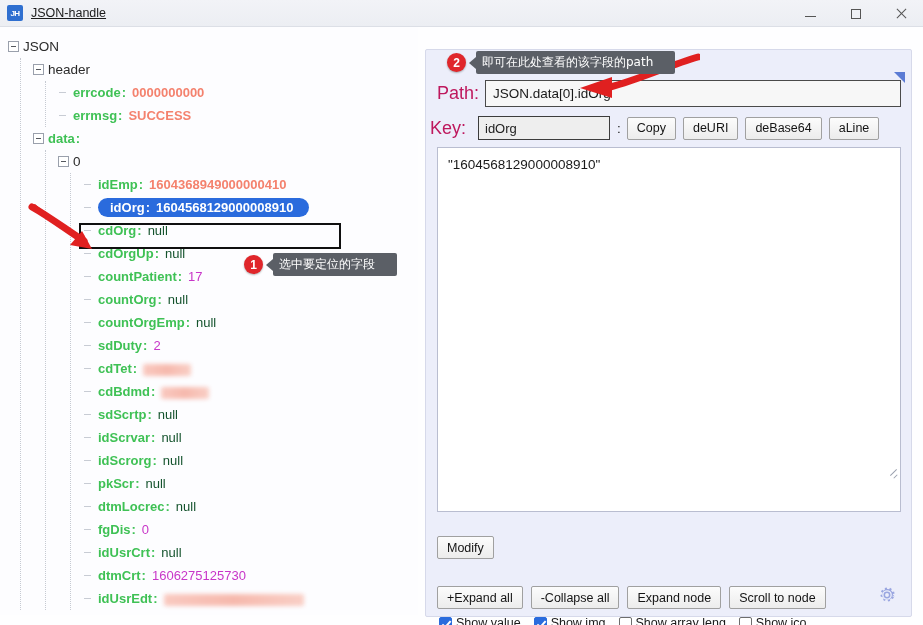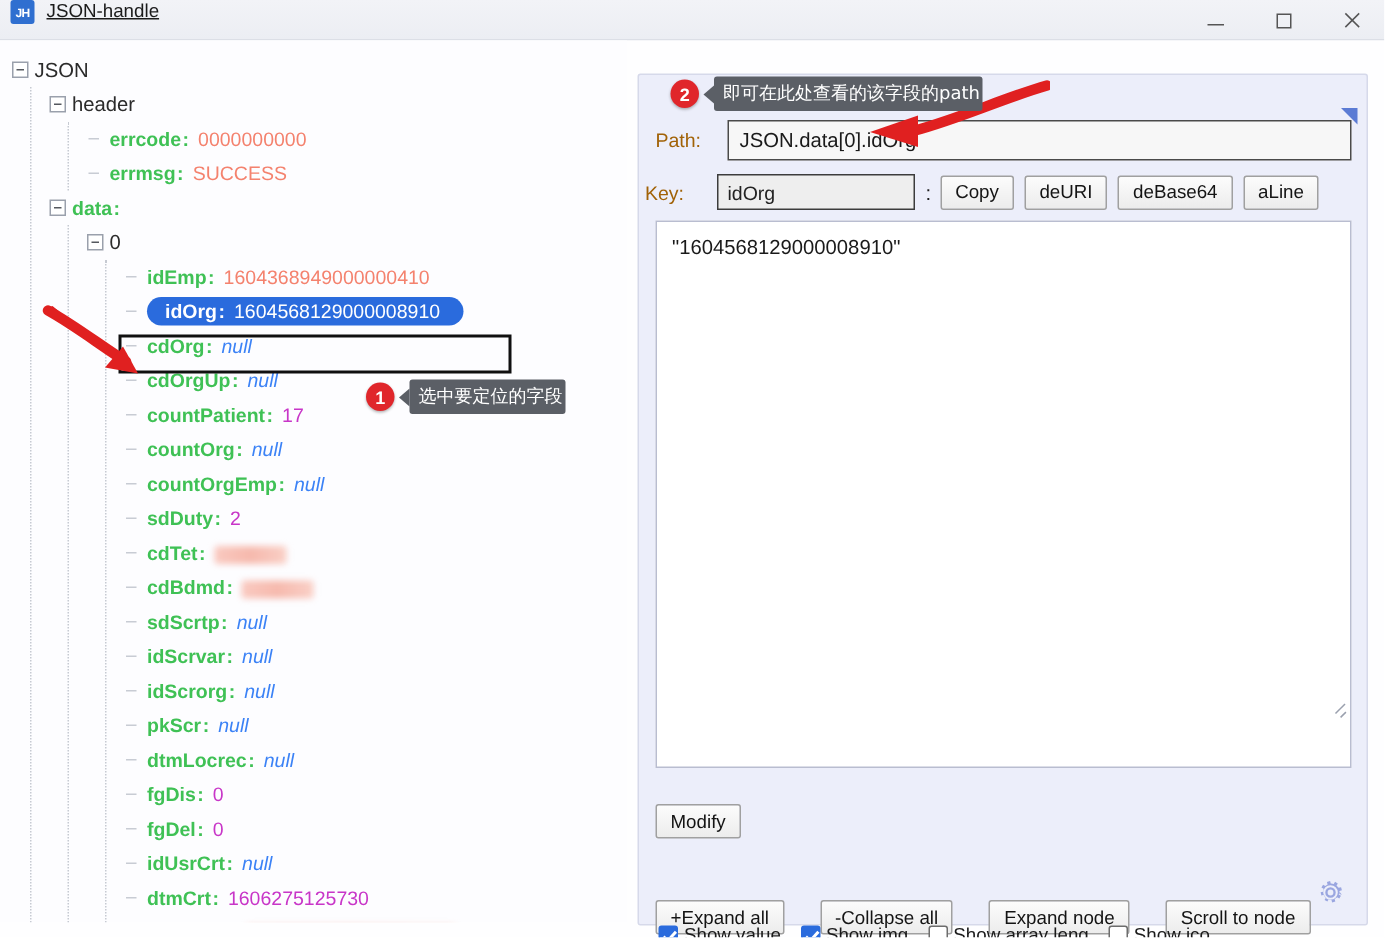"JH" #title-bar { align-items: flex-start -> center }
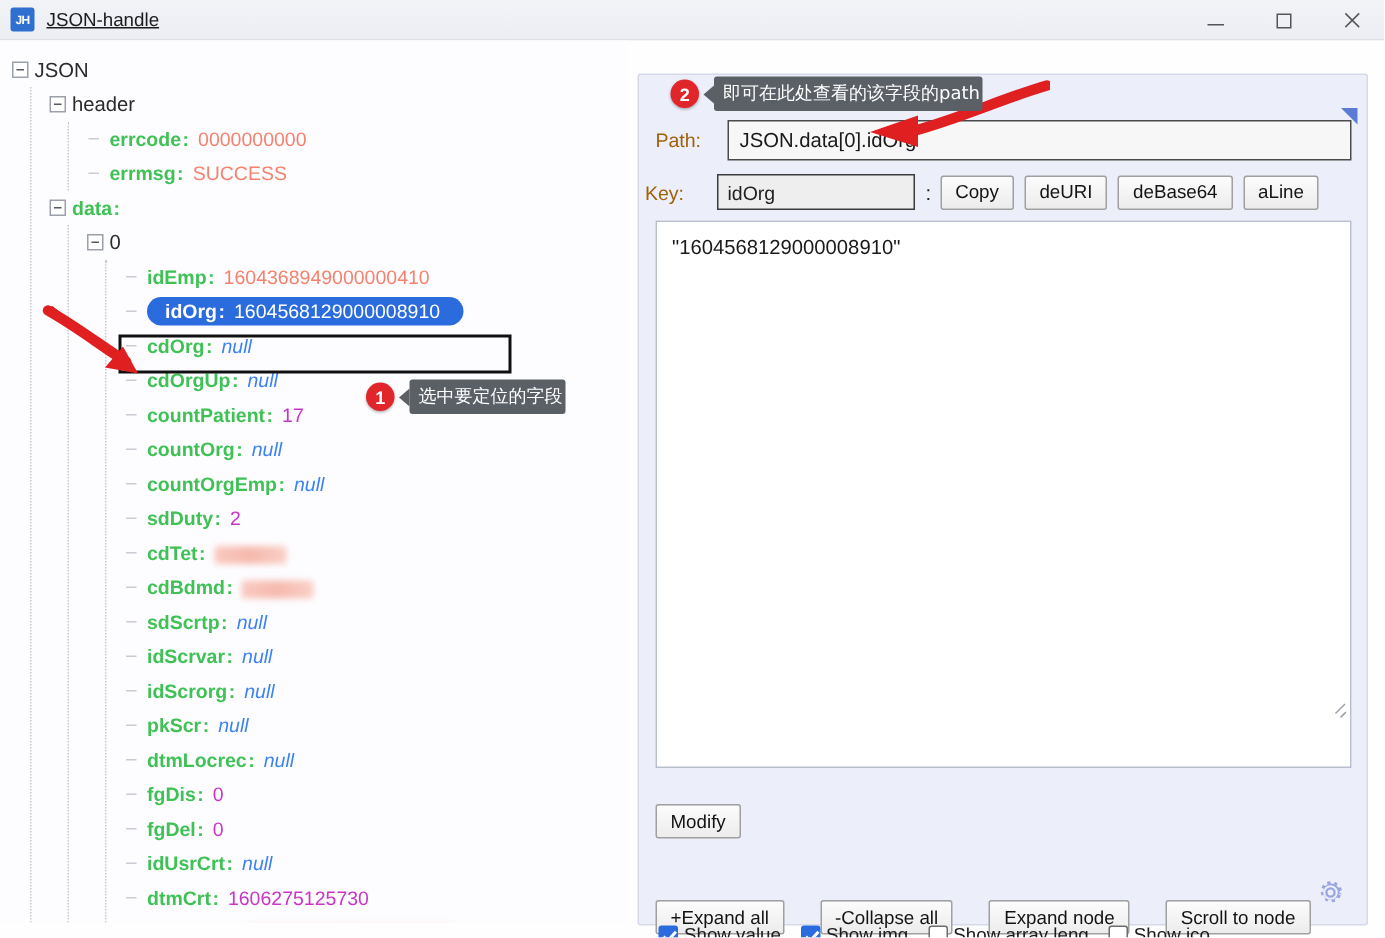"即可在此处查看的该字段的path" .tip-body { padding: 4px 2px 5px 6px -> 4px 22px 5px 6px }
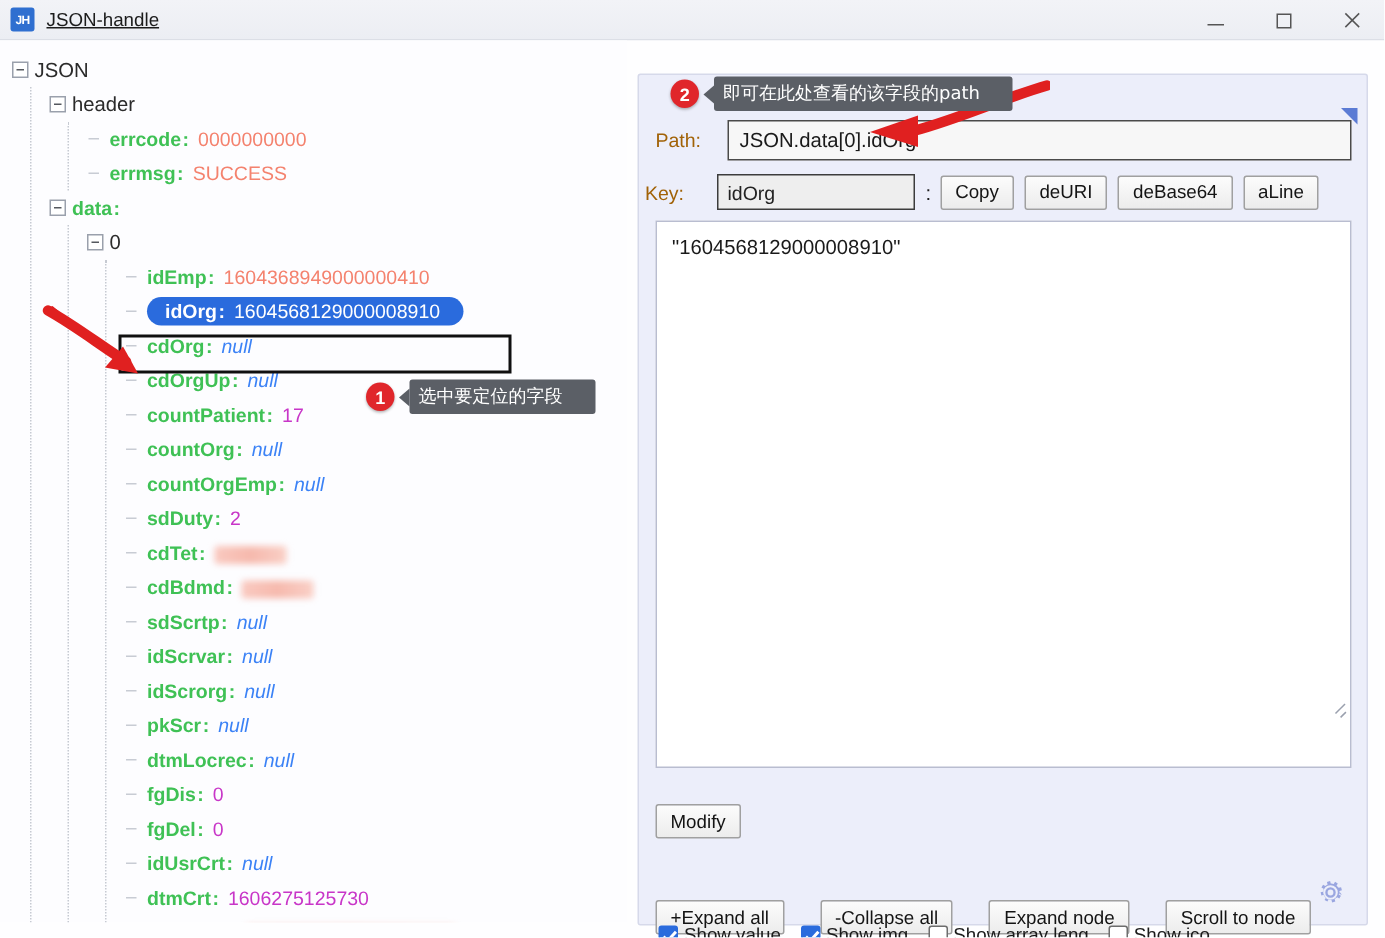"0000000000" .v-string { font-weight: none -> bold }
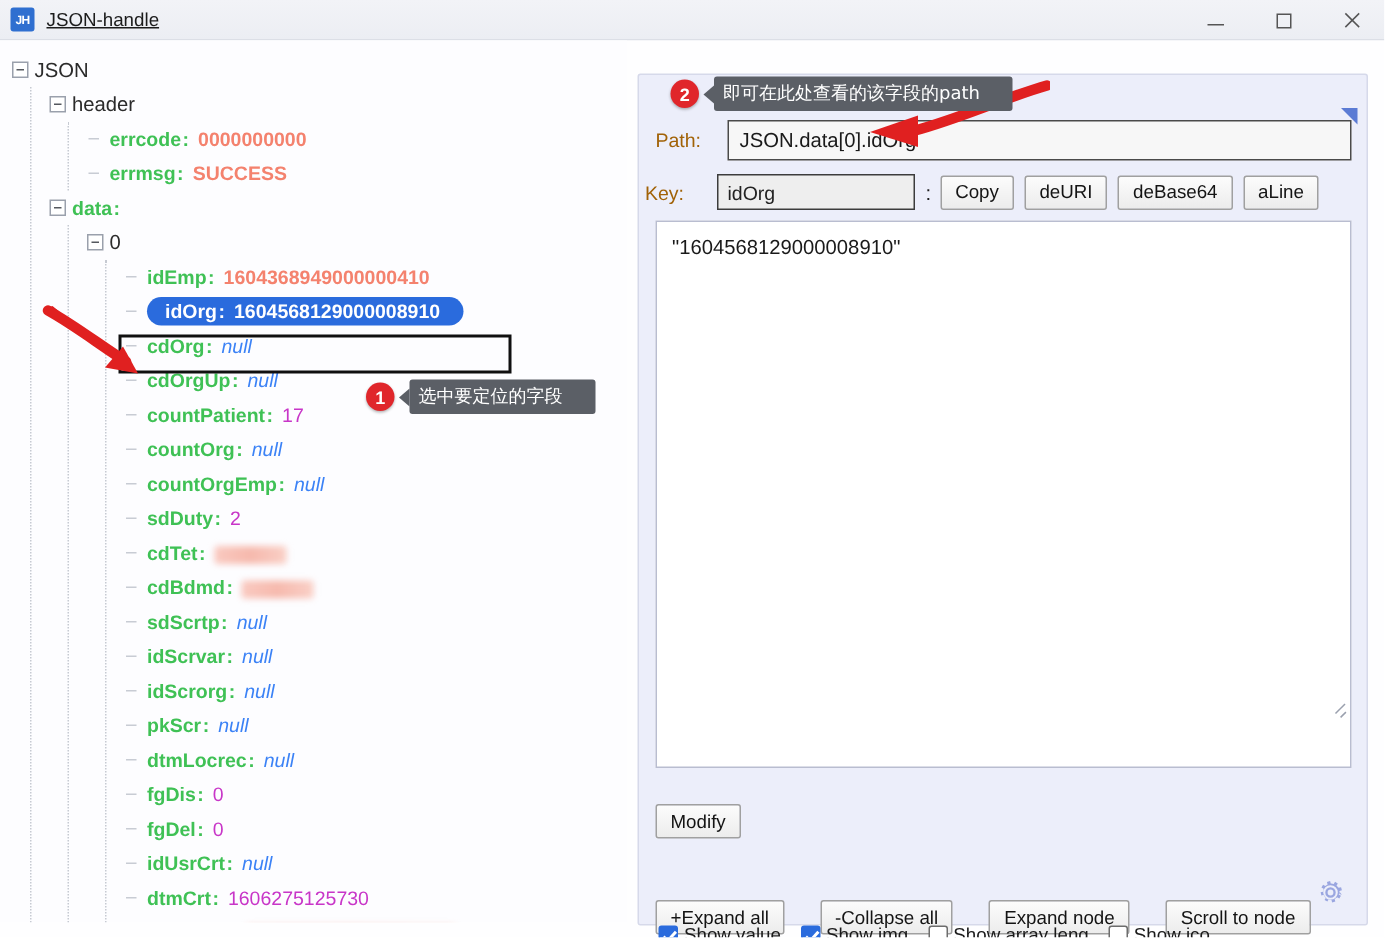"Path:" .field-label { color: #a16207 -> #be185d; font-size: 13px -> 18px }
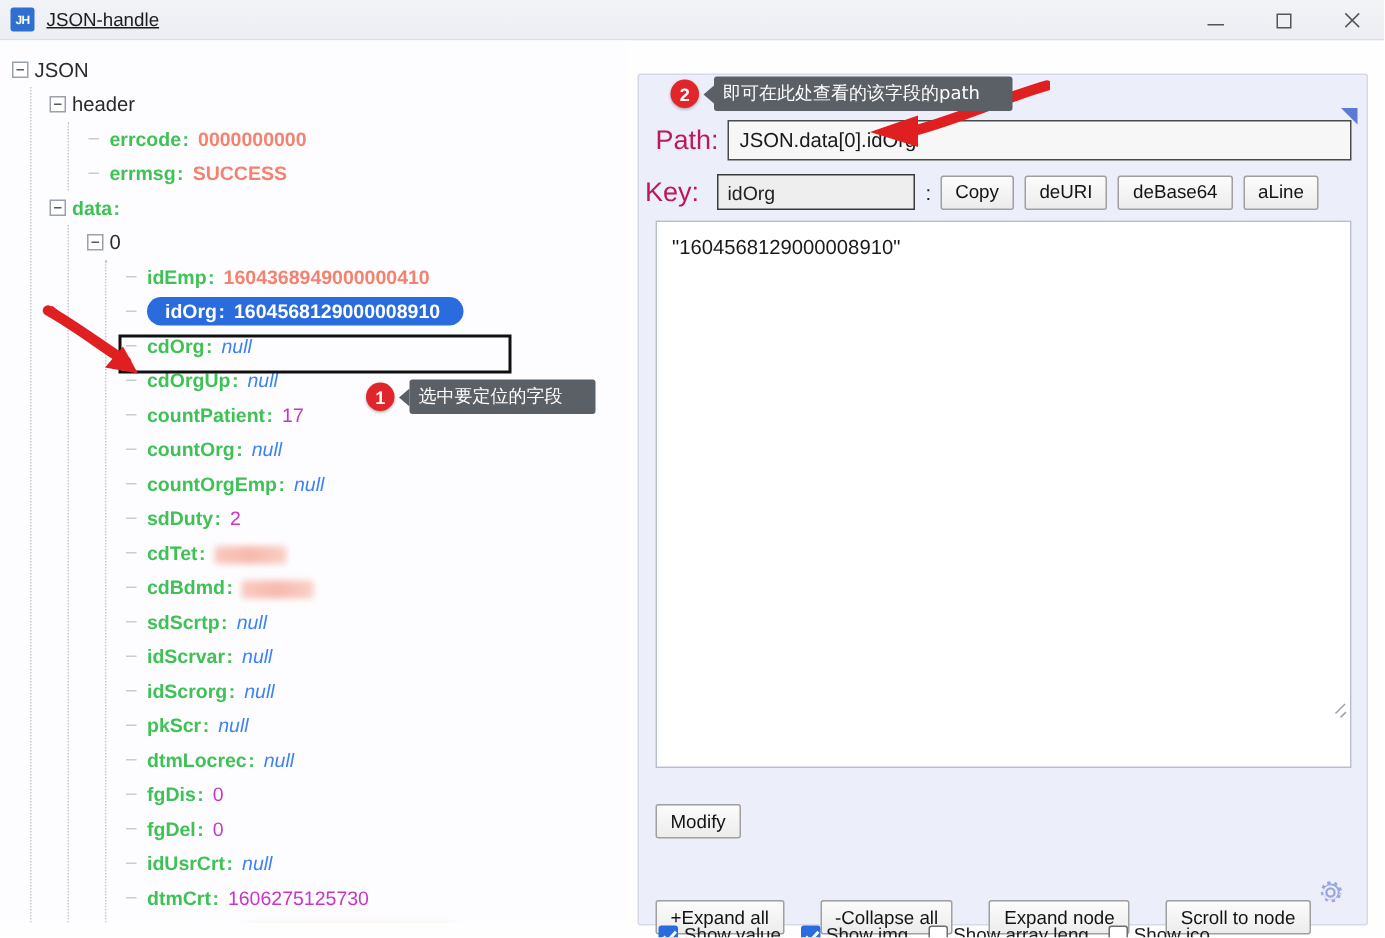"null" .v-null { color: #3b82f6 -> #14532d; font-style: italic -> none }
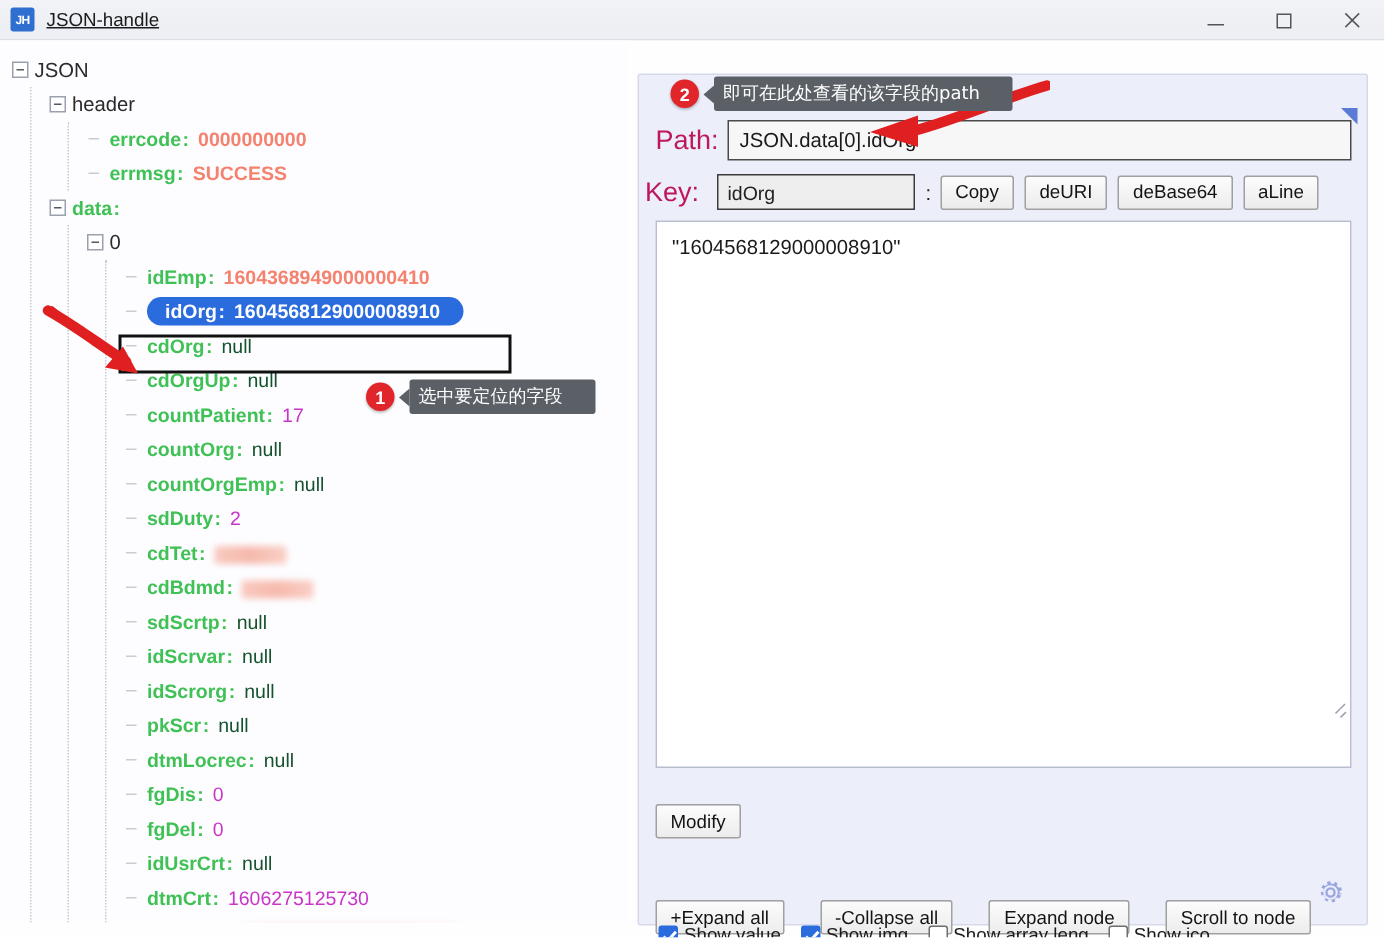"fgDel: 0" div.trow { html: <div> <span></span> <span><span>fgDel</span><span>:</span><span>0</span></span> </div> -> none }
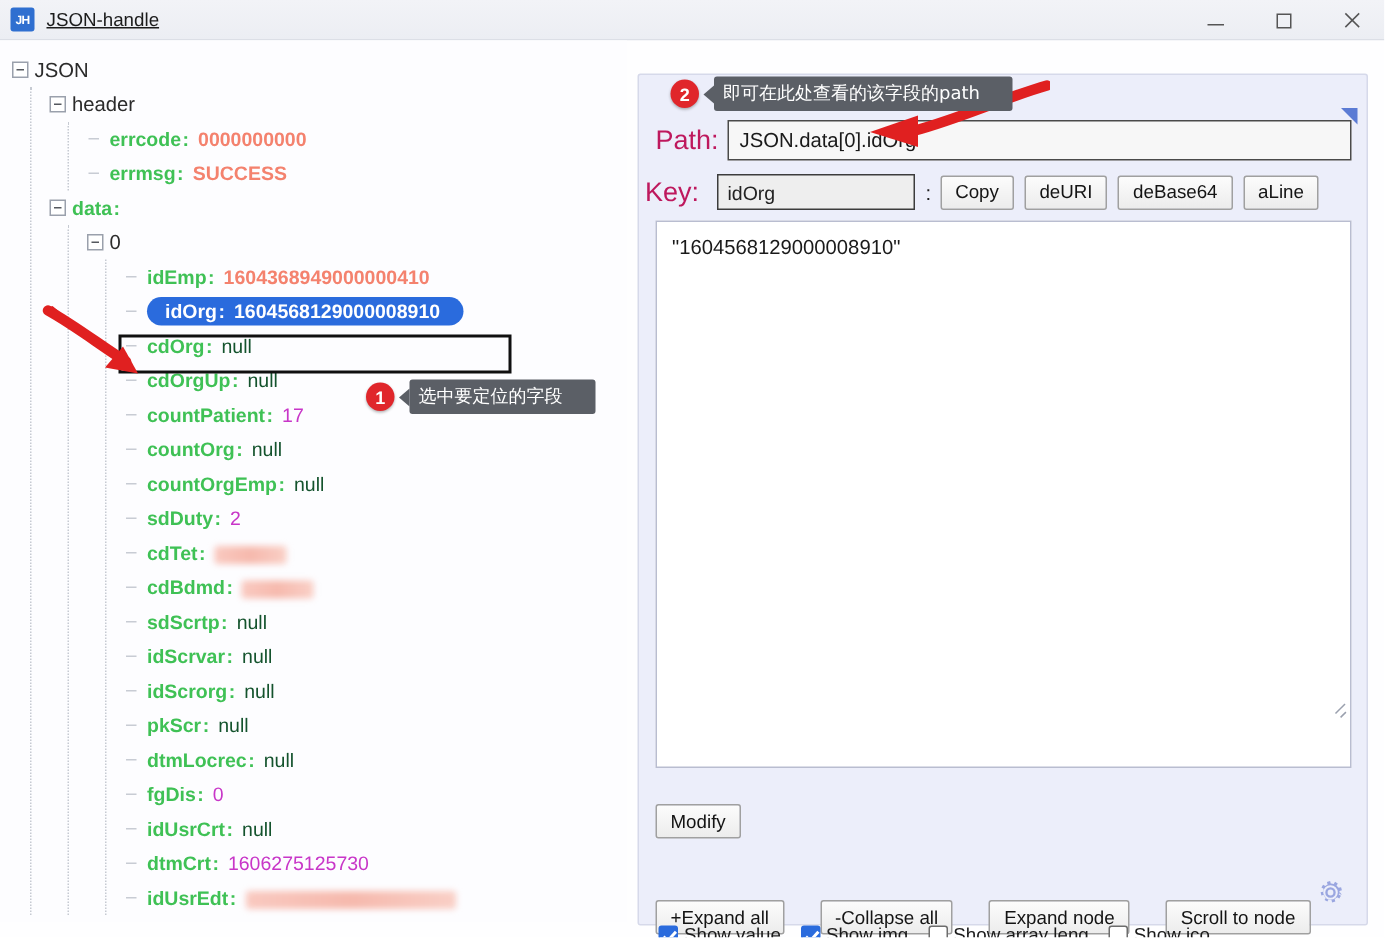"+Expand all" #btn-bar { gap: 16px -> none; top: 550px -> 536px }
